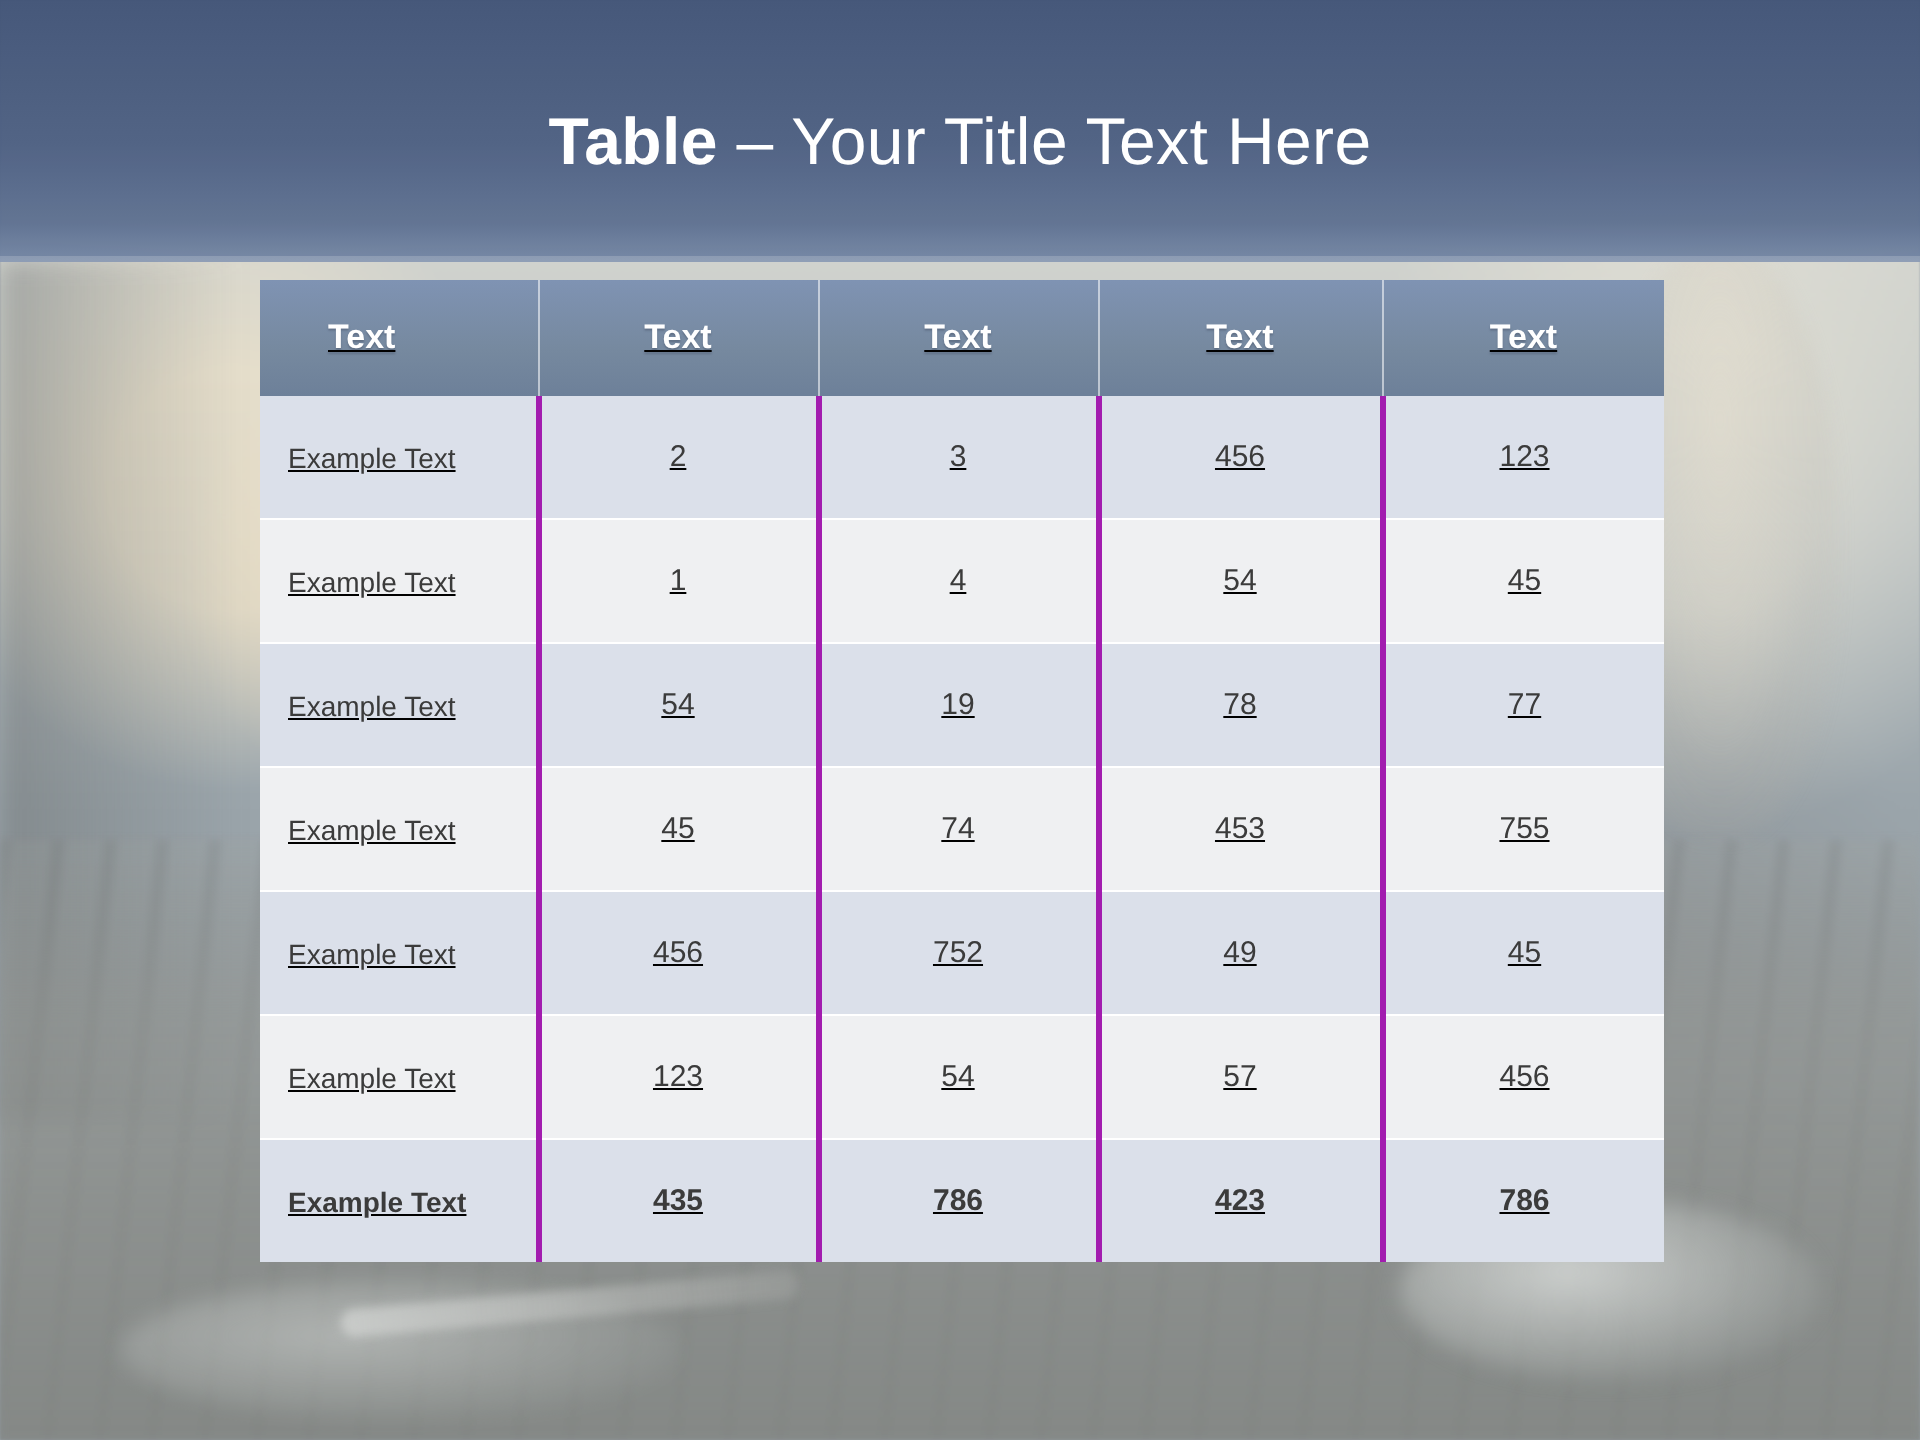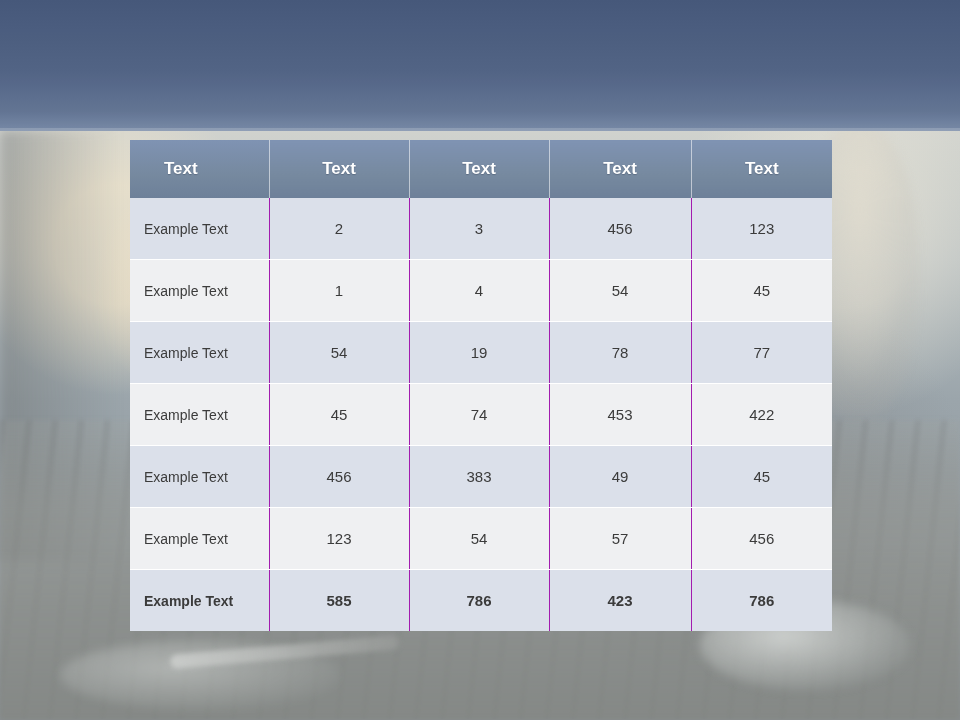"Table – Your Title Text" div.slide-title { html: none -> <div> <span>Table</span><span> – </span><span>Your Title Text Here</span> </div> }
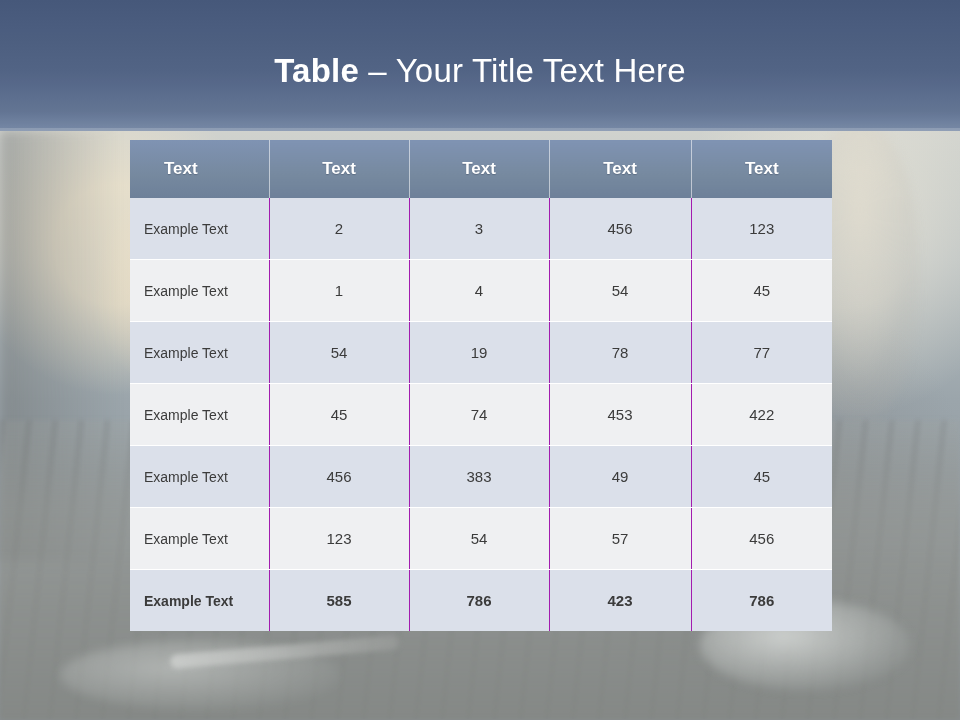"Text" .table-wrap { text-decoration: none -> underline }
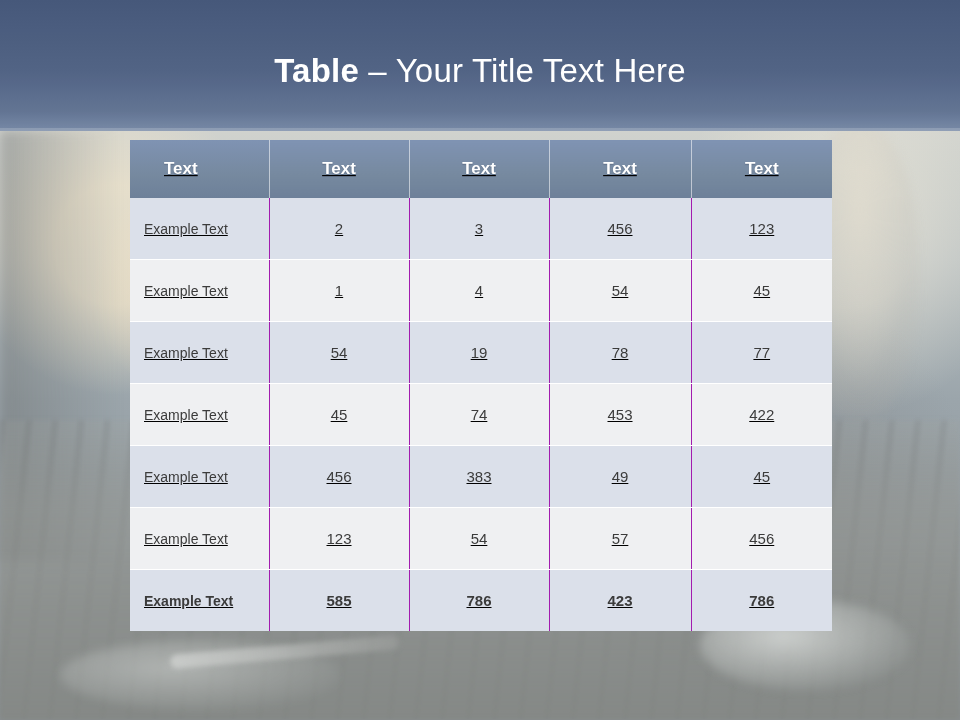"Example Text" table.data-table tbody td { border-right: 1px solid #a21caf -> 3px solid #a21caf }
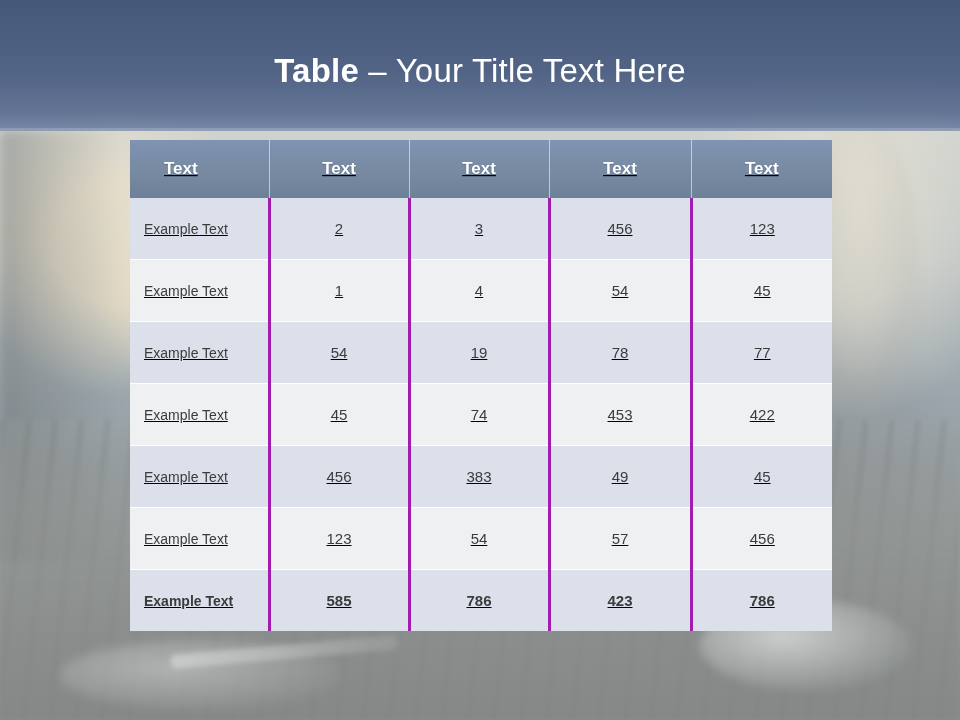"422" td { text: 422 -> 755 }
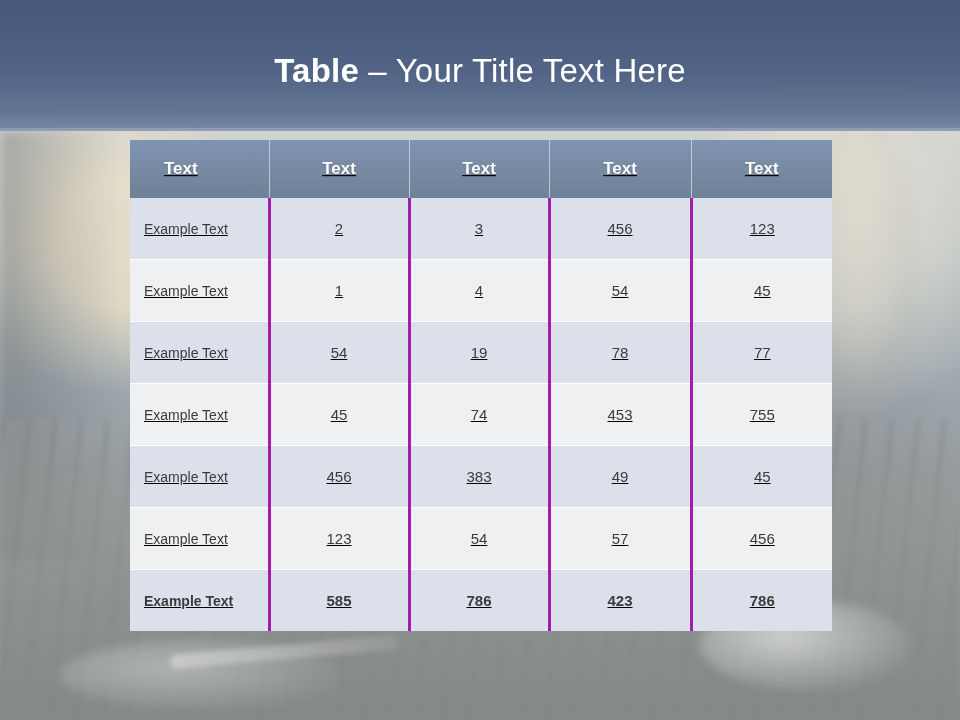"383" td { text: 383 -> 752 }
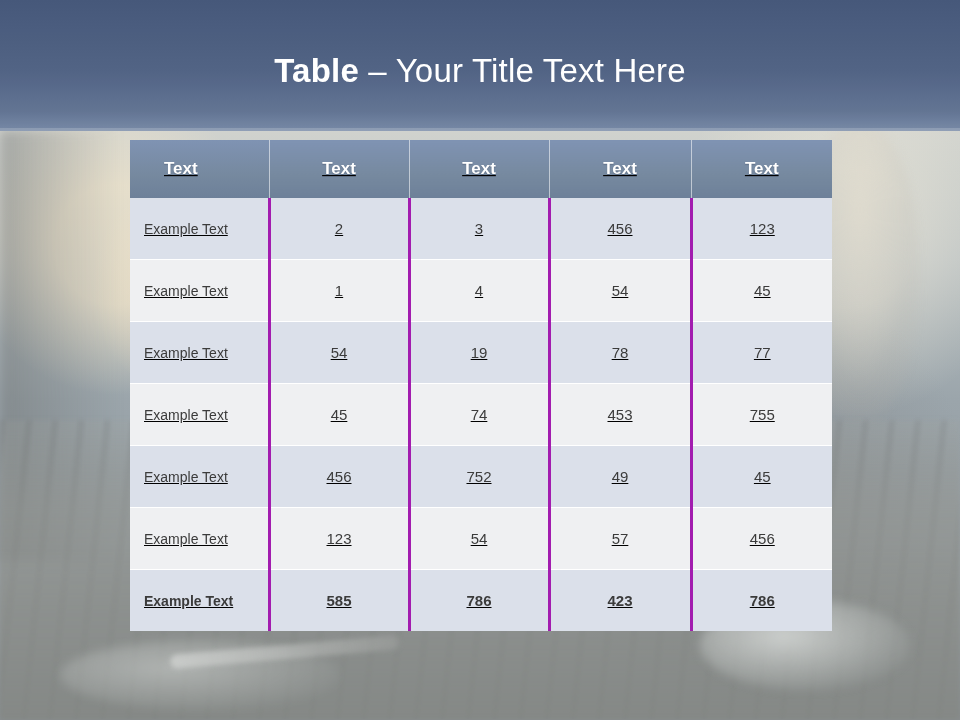"585" td { text: 585 -> 435 }
